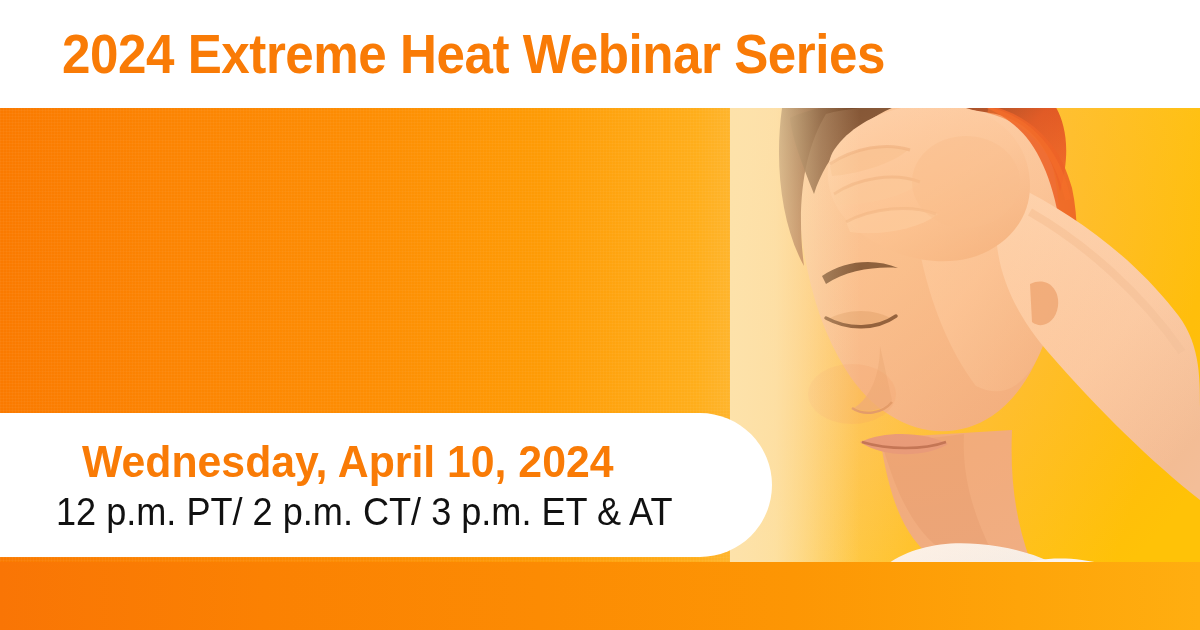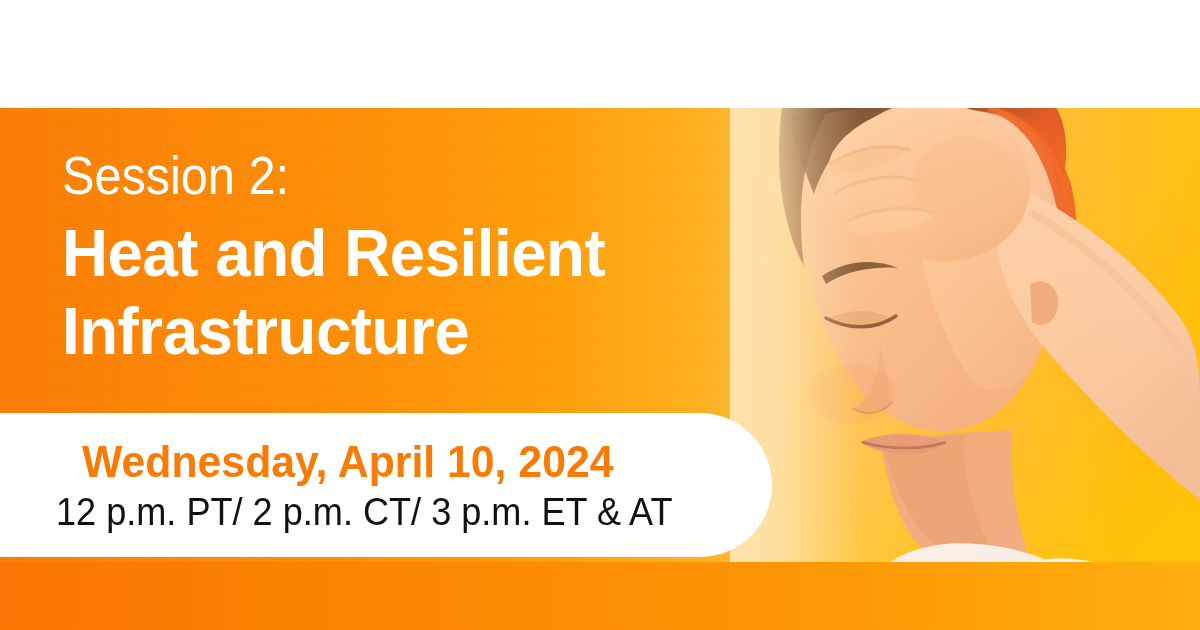"2024 Extreme Heat Webinar Series" div.header-bar { html: none -> <div> <div>2024 Extreme Heat Webinar Series</div> </div> }
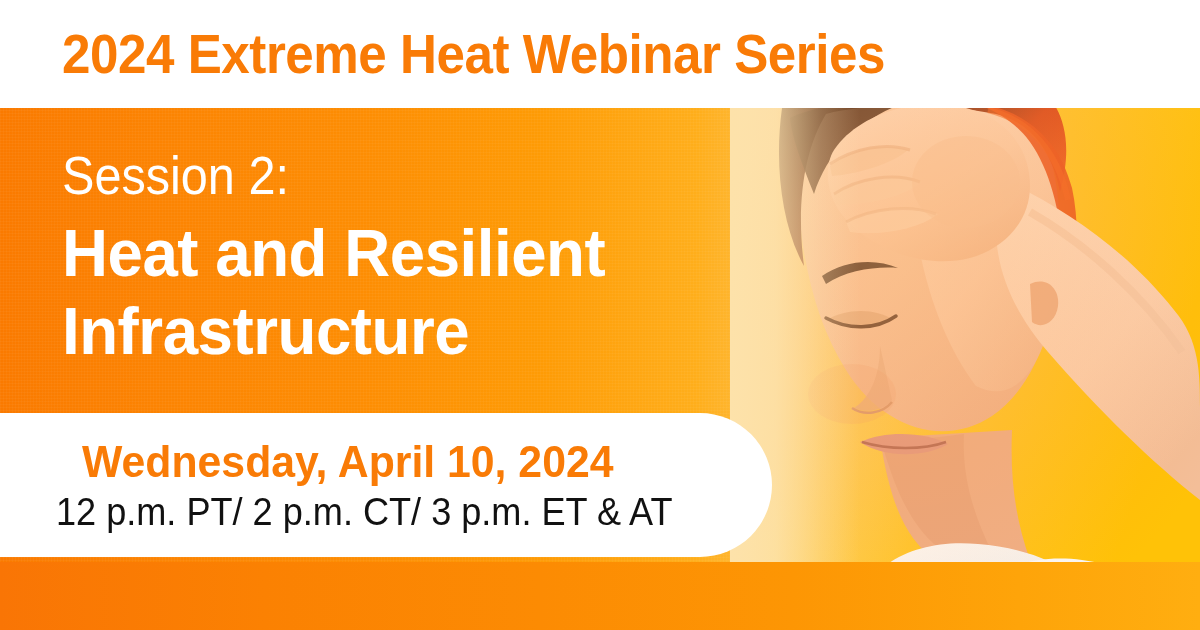"Session 2:" div.headline-block { html: <div> <div>Session 2:</div> <div> <span>Heat and Resilient</span> <span>Infrastructure</span> </div> </div> -> none }
